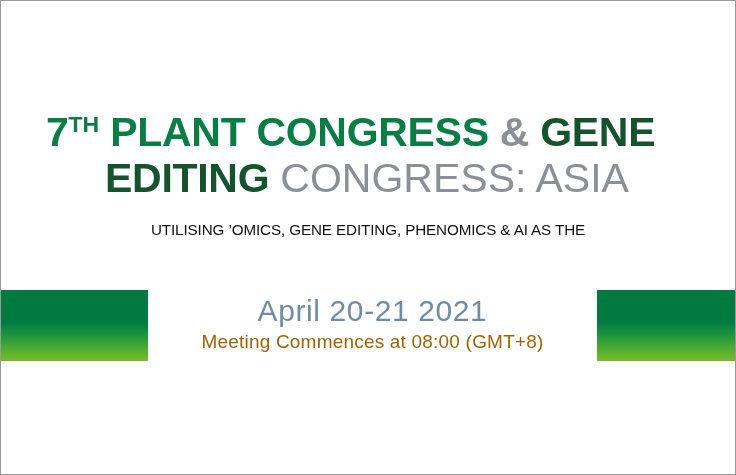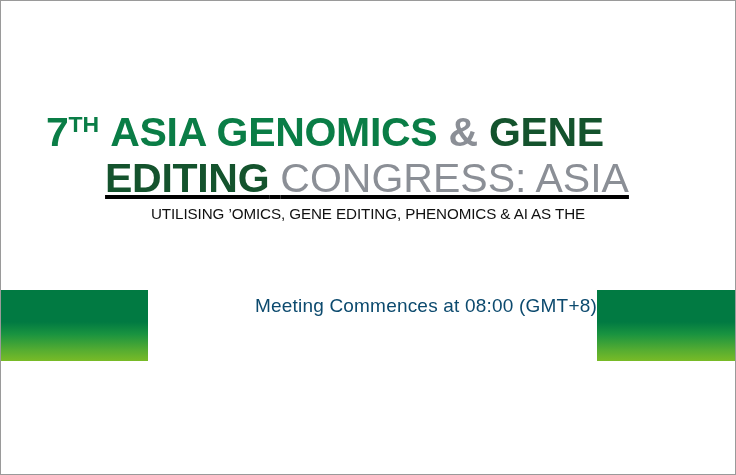"ASIA GENOMICS" span.t-dark-green { text: ASIA GENOMICS -> PLANT CONGRESS }
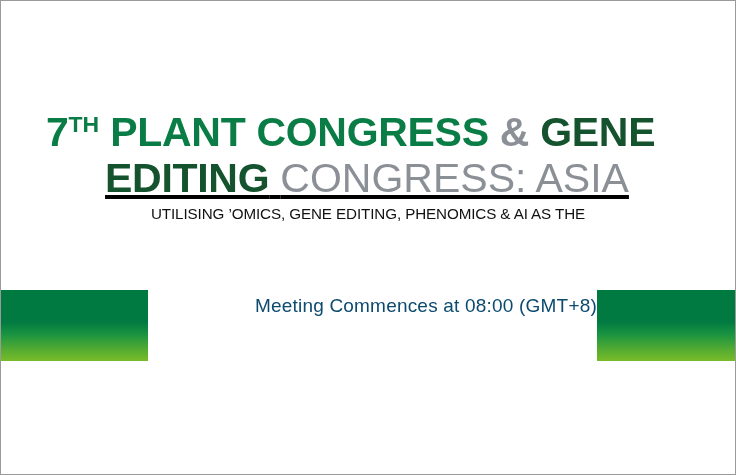"EDITING CONGRESS: ASIA" .title-line.line2 { text-decoration: underline -> none }
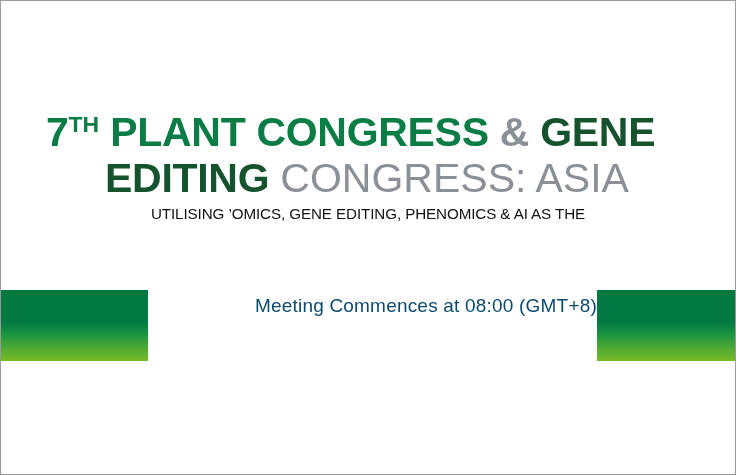"UTILISING ’OMICS, GENE EDITING," .subtitle div { margin-top: none -> 16px }
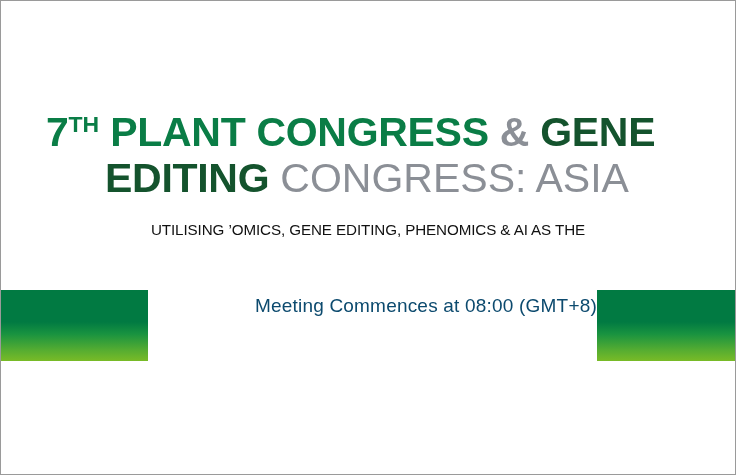"April 20-21 2021" div.date-main { html: none -> <div>April 20-21 2021</div> }
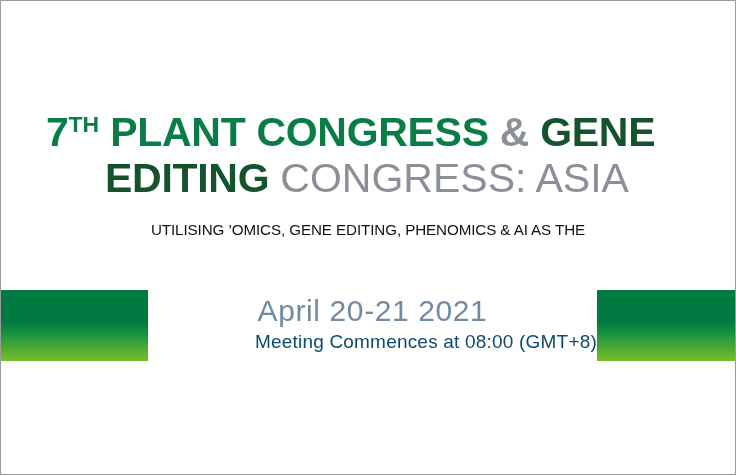"Meeting Commences at 08:00 (GMT+8)" .date-sub { color: #0c4a6e -> #a16207; text-align: right -> none }
